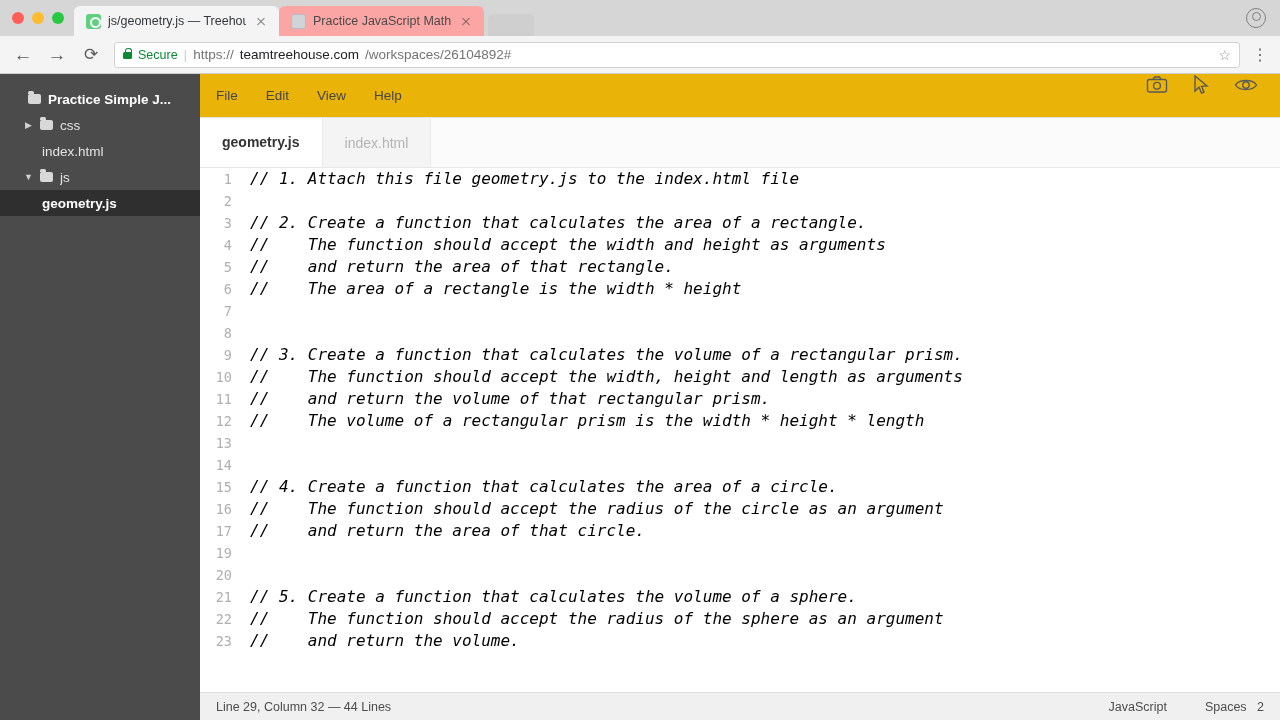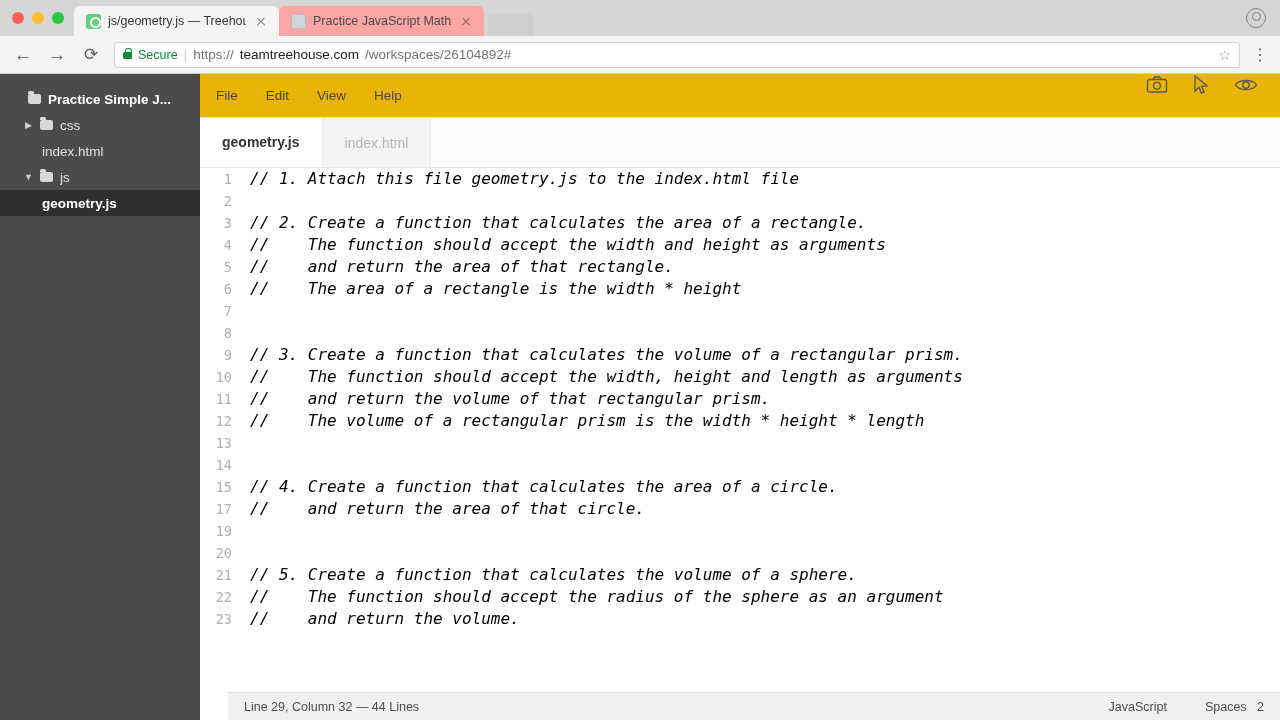"16" tr { html: none -> <tr> <td>16</td> <td>// The function should accept the radius of the circle as an argument</td> </tr> }
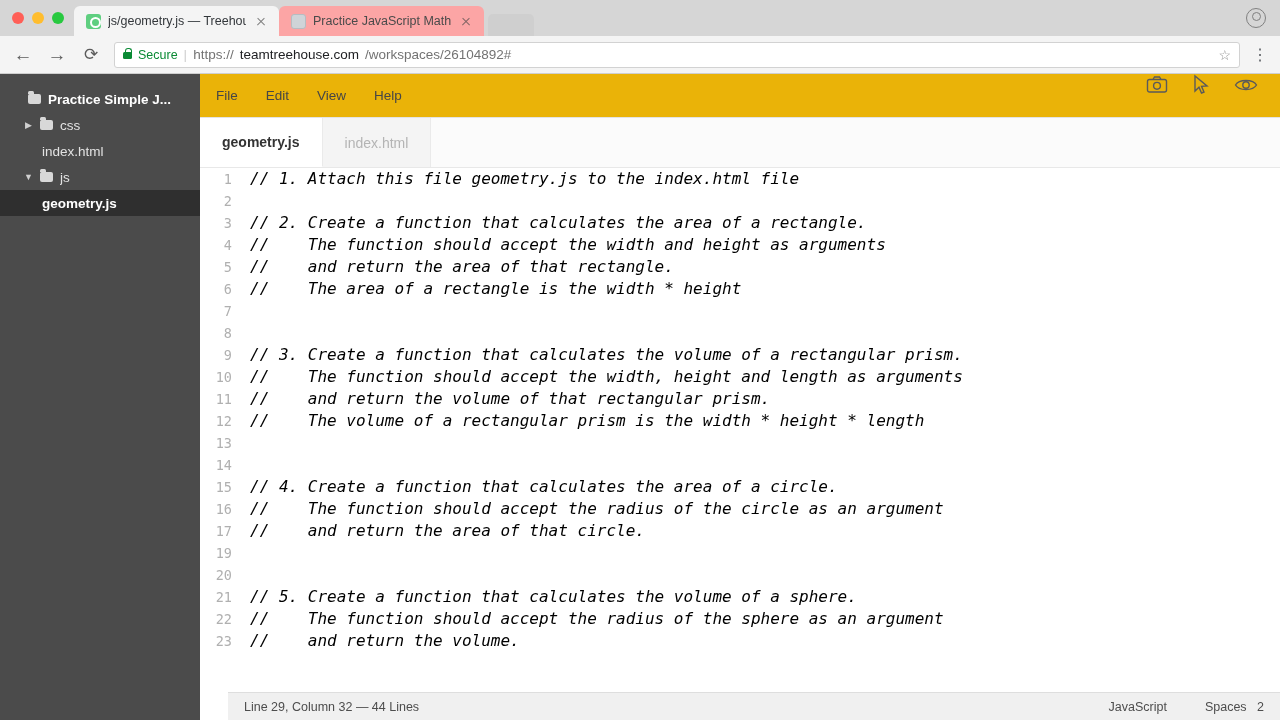"Line 29, Column 32 —" .statusbar { margin-left: 28px -> none }
